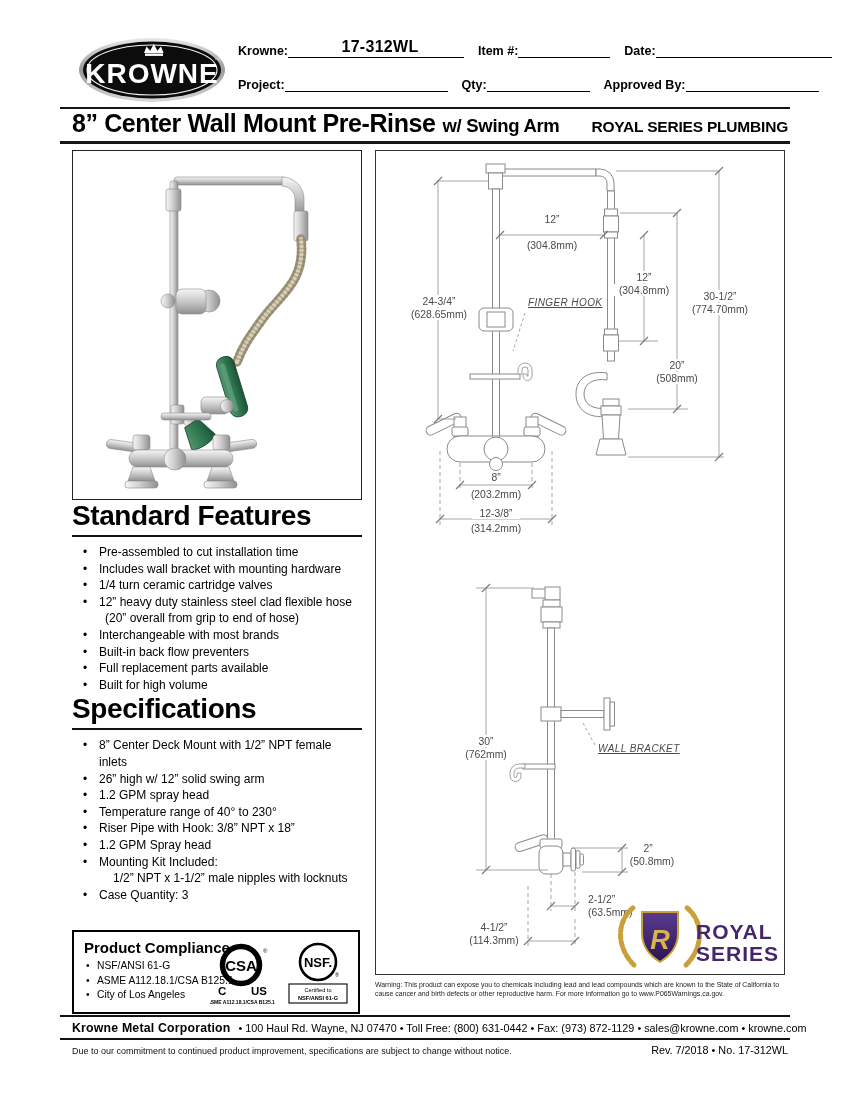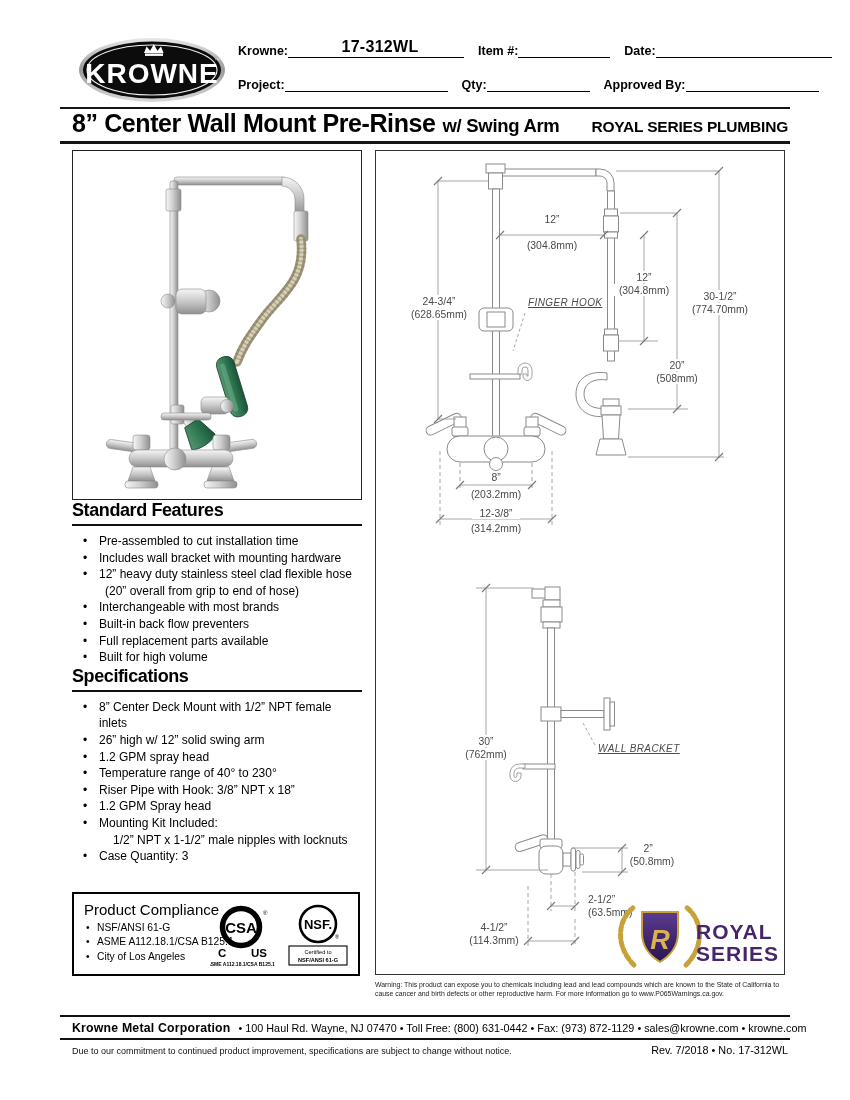"Standard Features" h2.sec { font-size: 18px -> 28px }
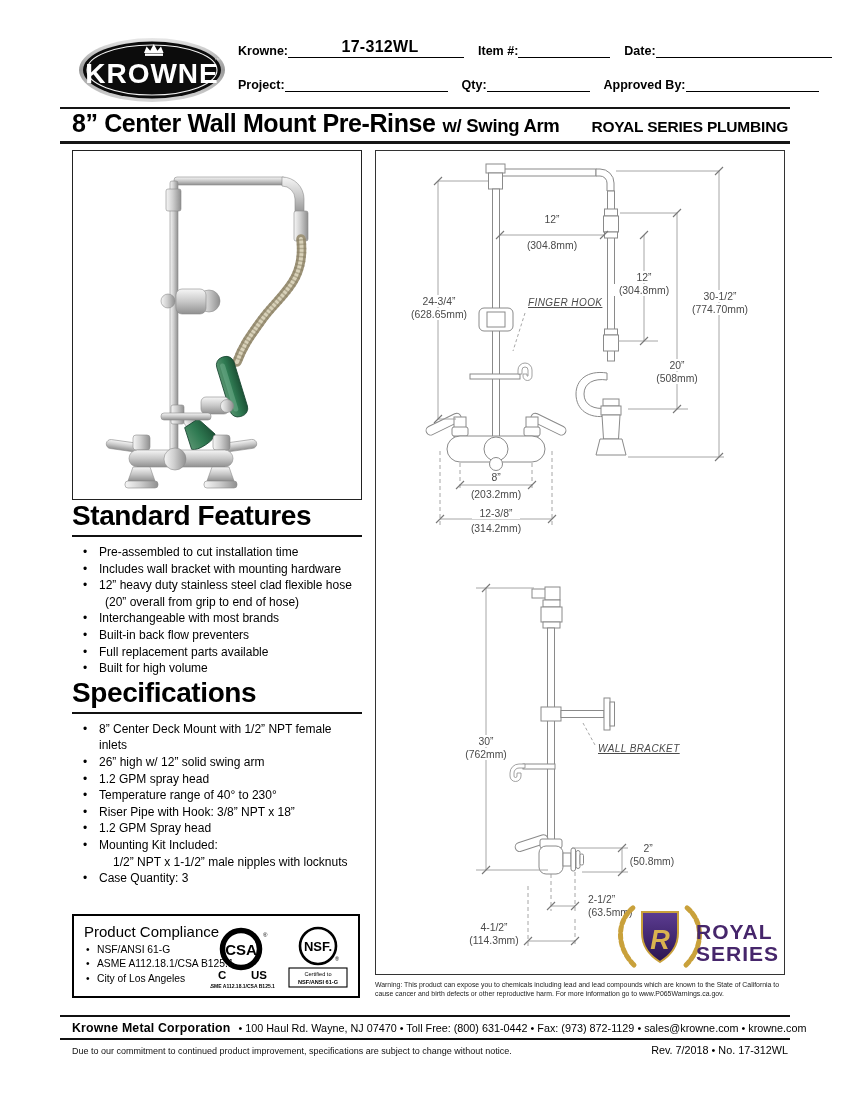"1/4 turn ceramic cartridge valves" li { html: none -> <li>1/4 turn ceramic cartridge valves</li> }
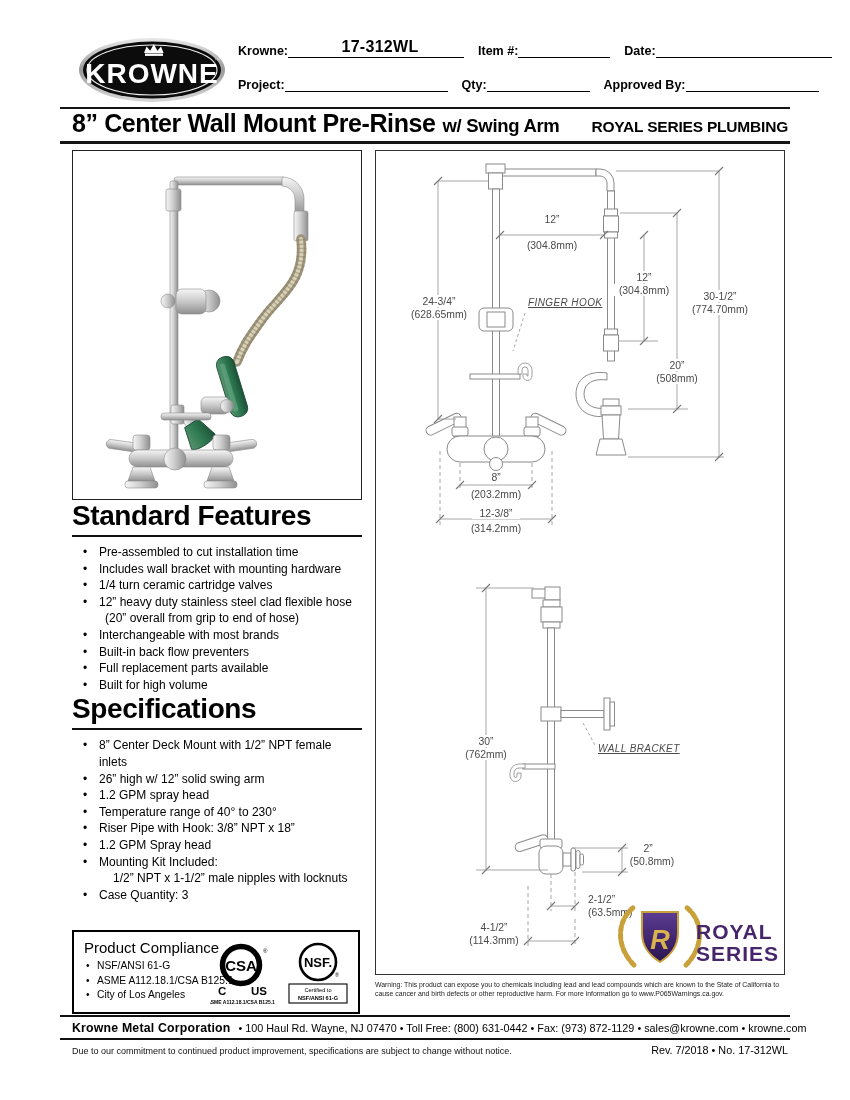"Product Compliance" .comp-box h3 { font-weight: normal -> bold }
